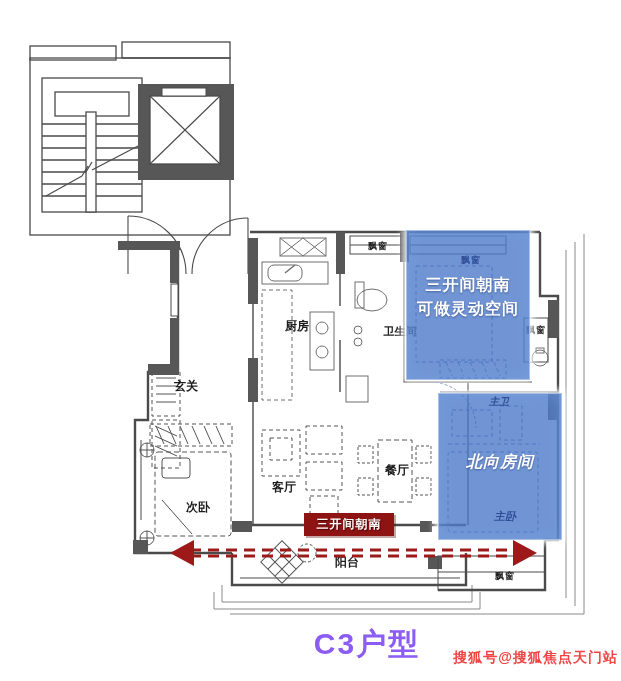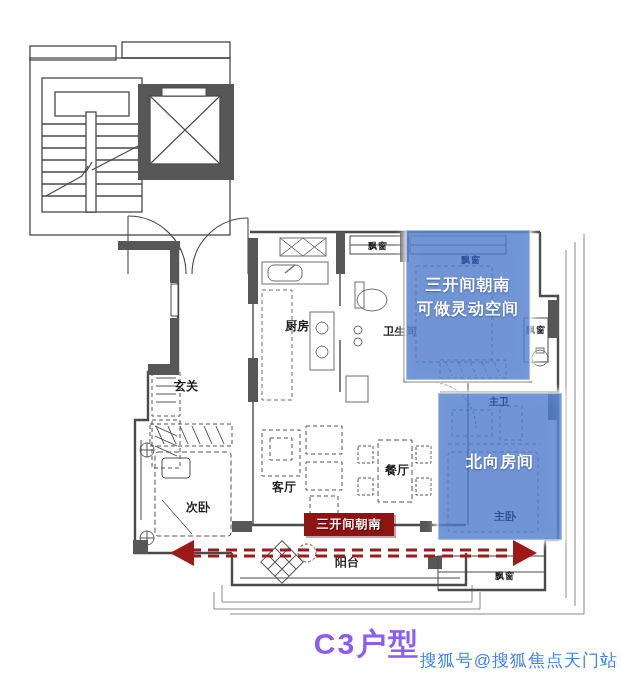"主卫" div.overlay-box { font-style: none -> italic }
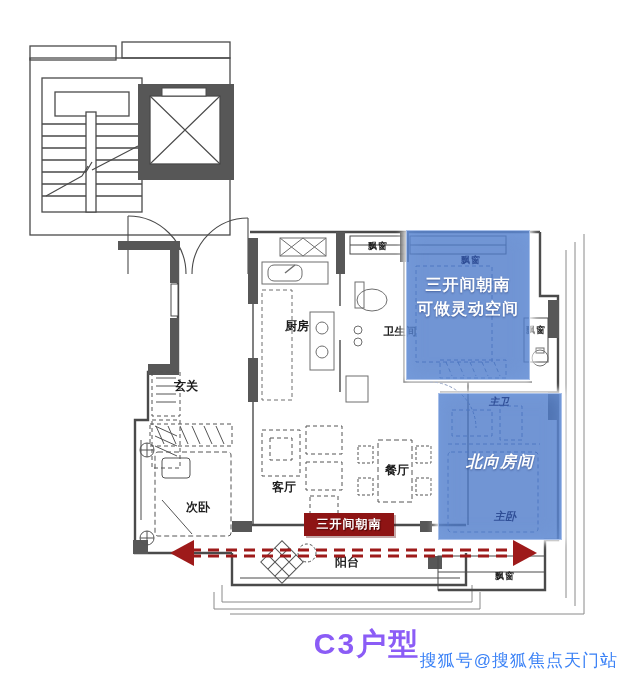"搜狐号@搜狐焦点天门站" .watermark { color: #3b82f6 -> #ef4444; font-size: 17px -> 14px; font-weight: normal -> bold }
